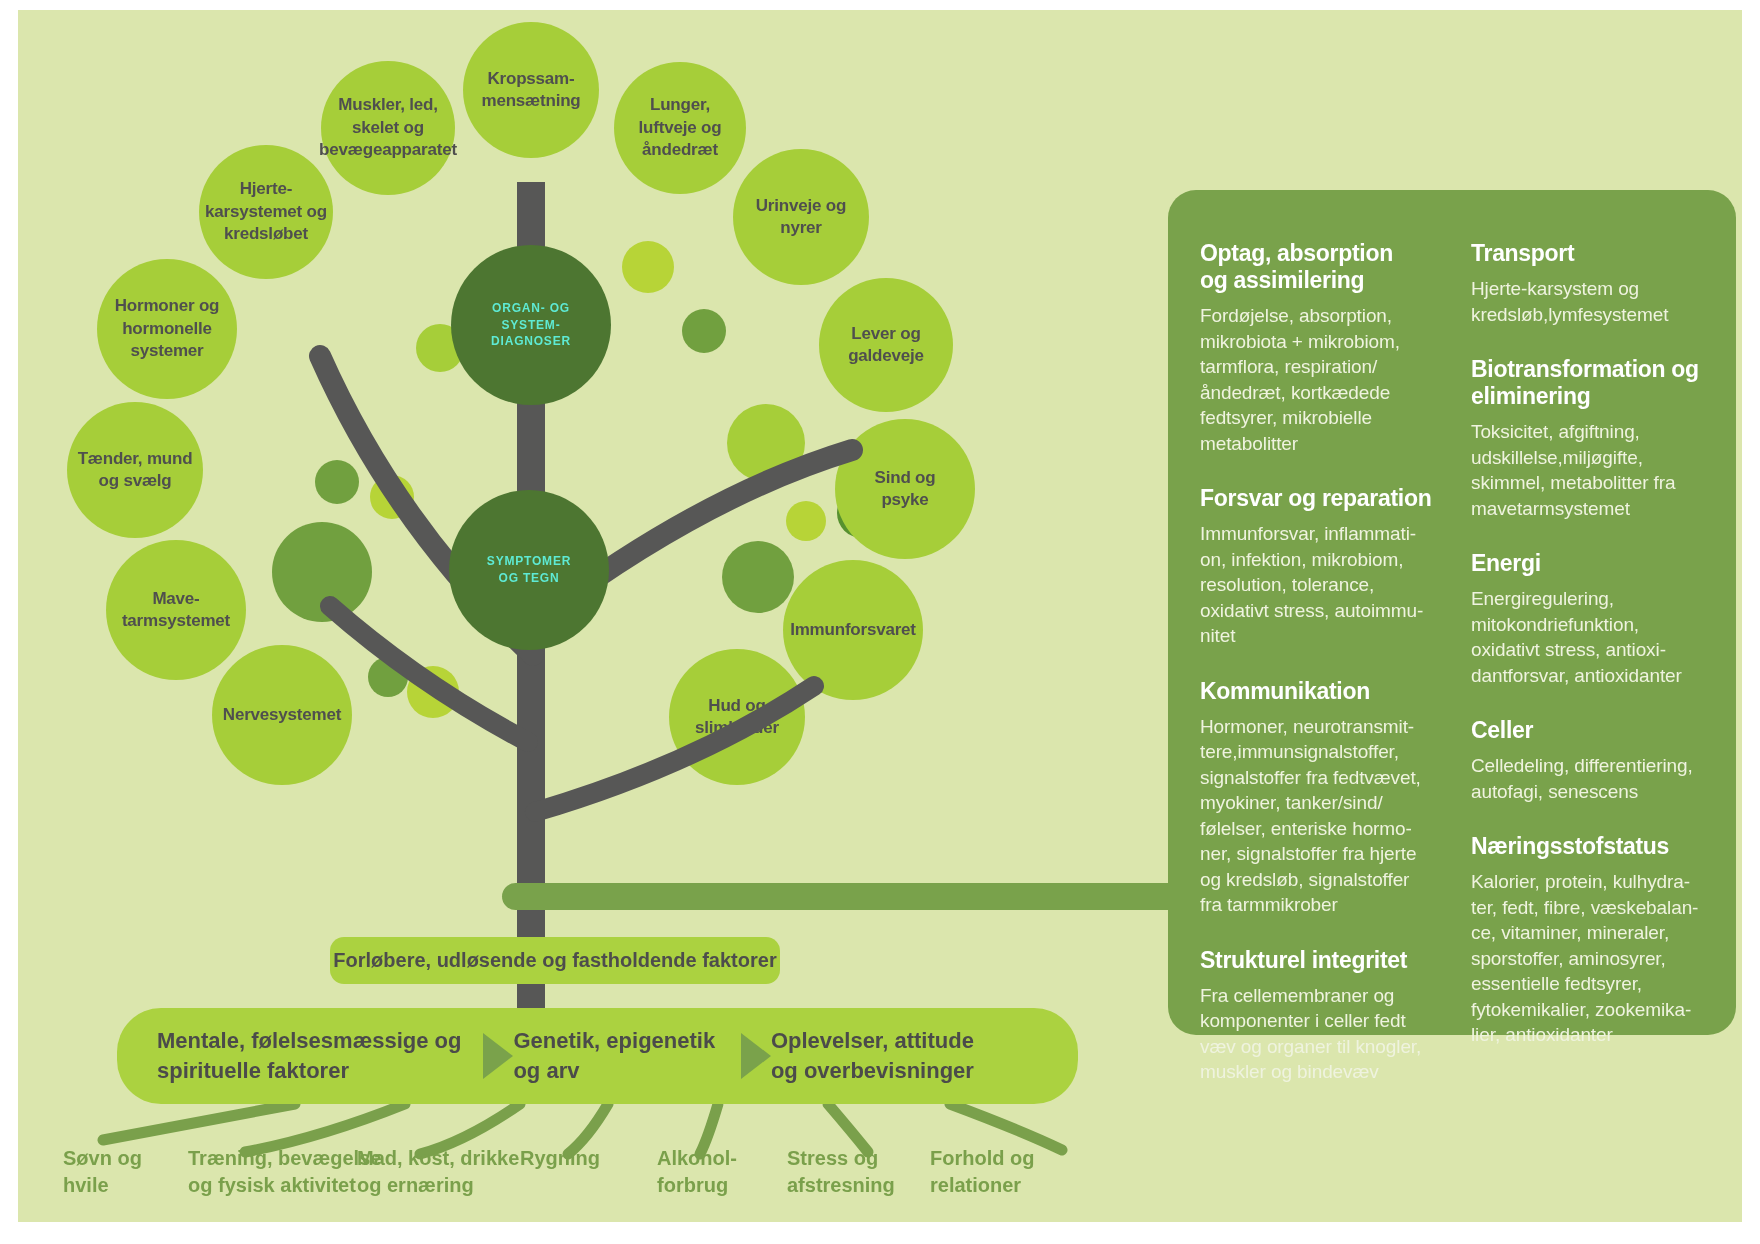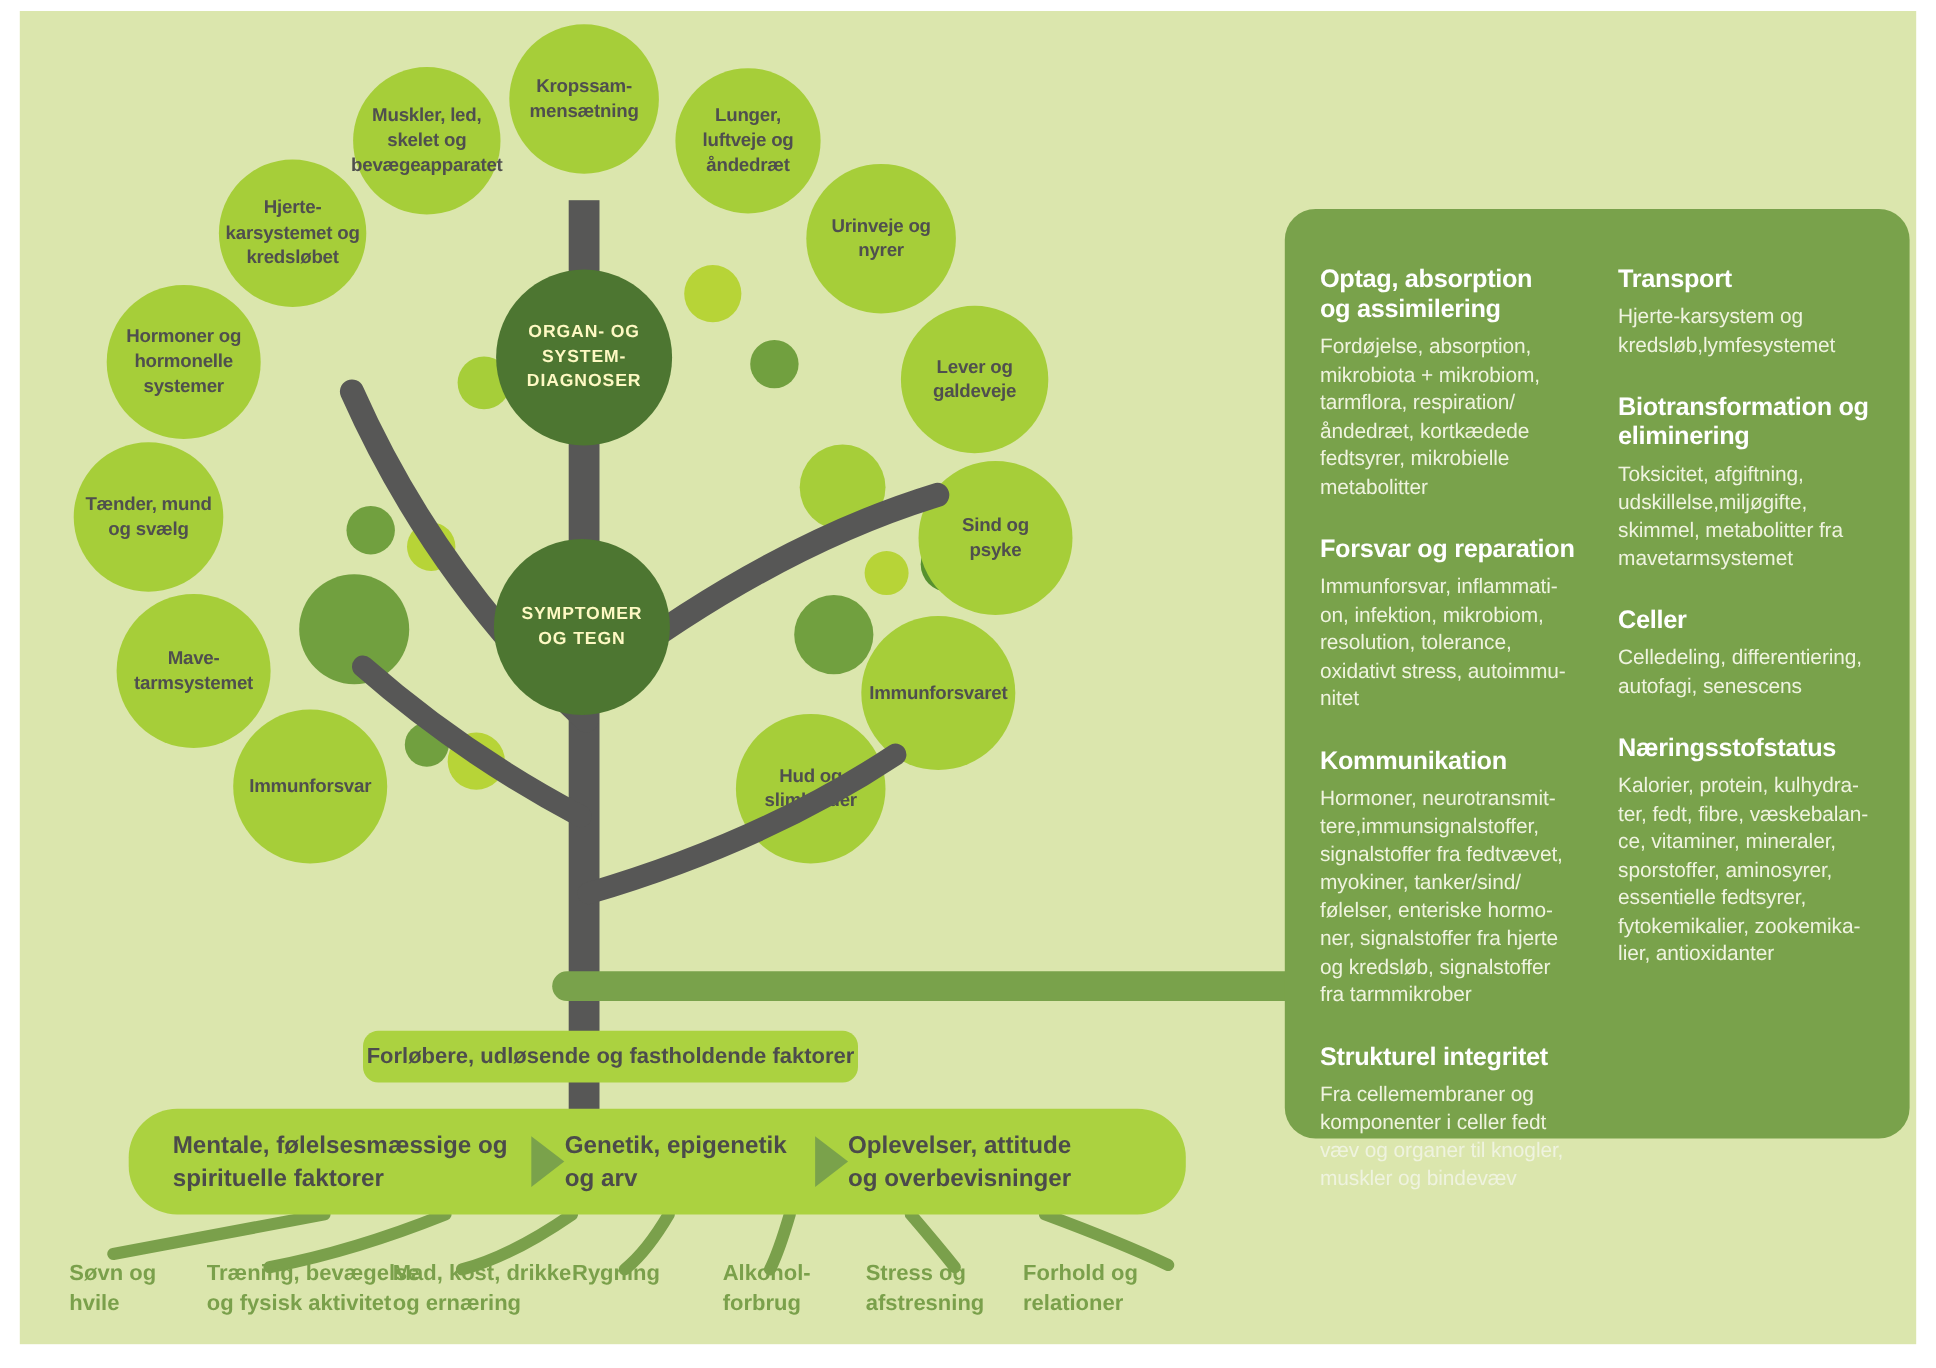"ORGAN- OG" .circle .lbl-white { color: #fef9c3 -> #5eead4; font-size: 16px -> 12px }
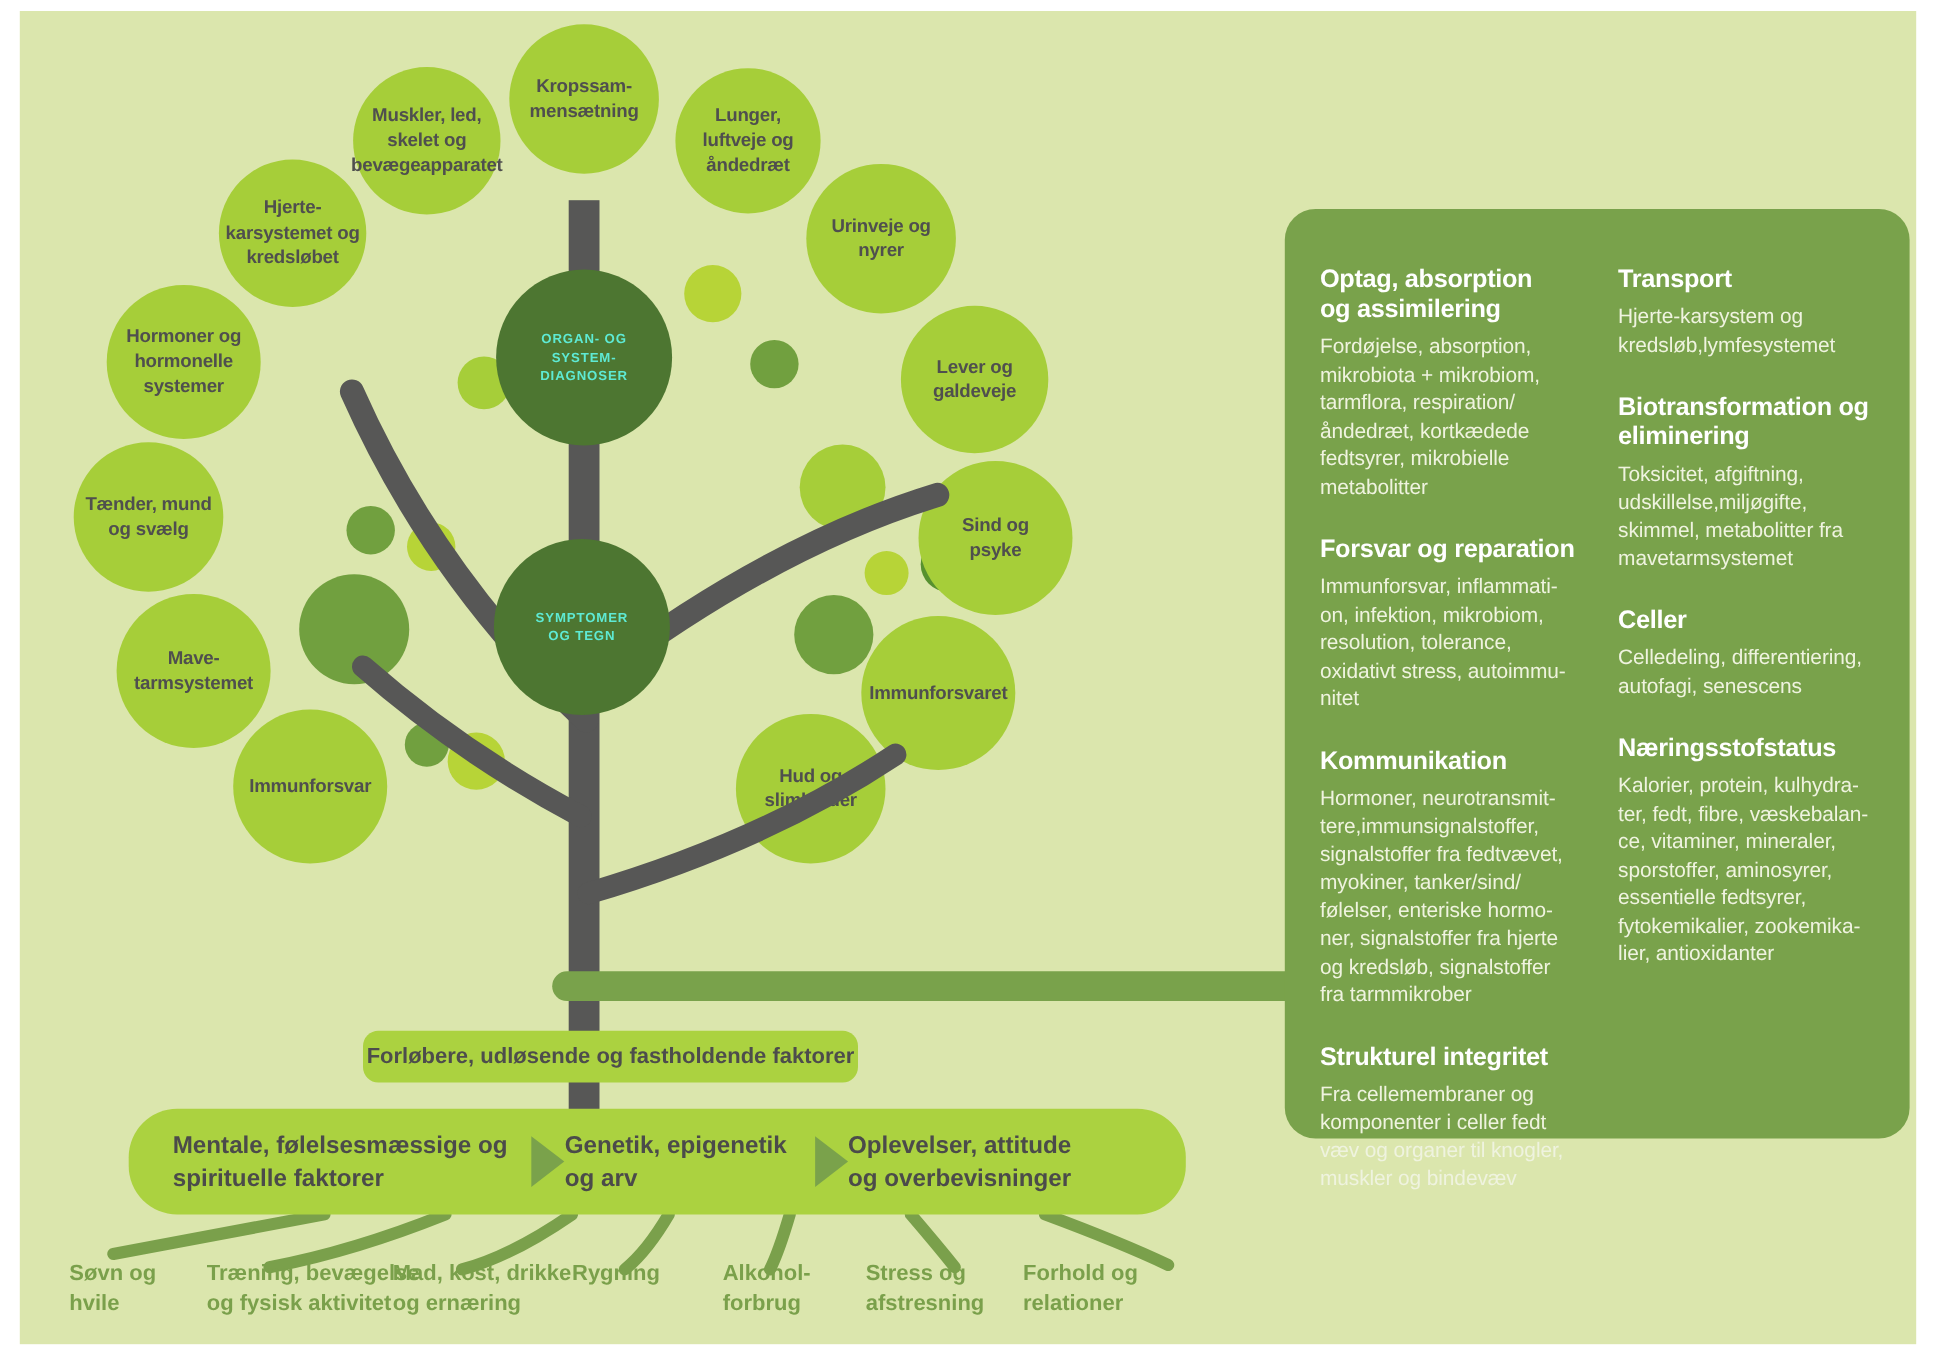"Energi" div.psec { html: none -> <div> <h3>Energi</h3> <p>Energiregulering, mitokondriefunktion, oxidativt stress, antioxi- dantforsvar, antioxidanter</p> </div> }
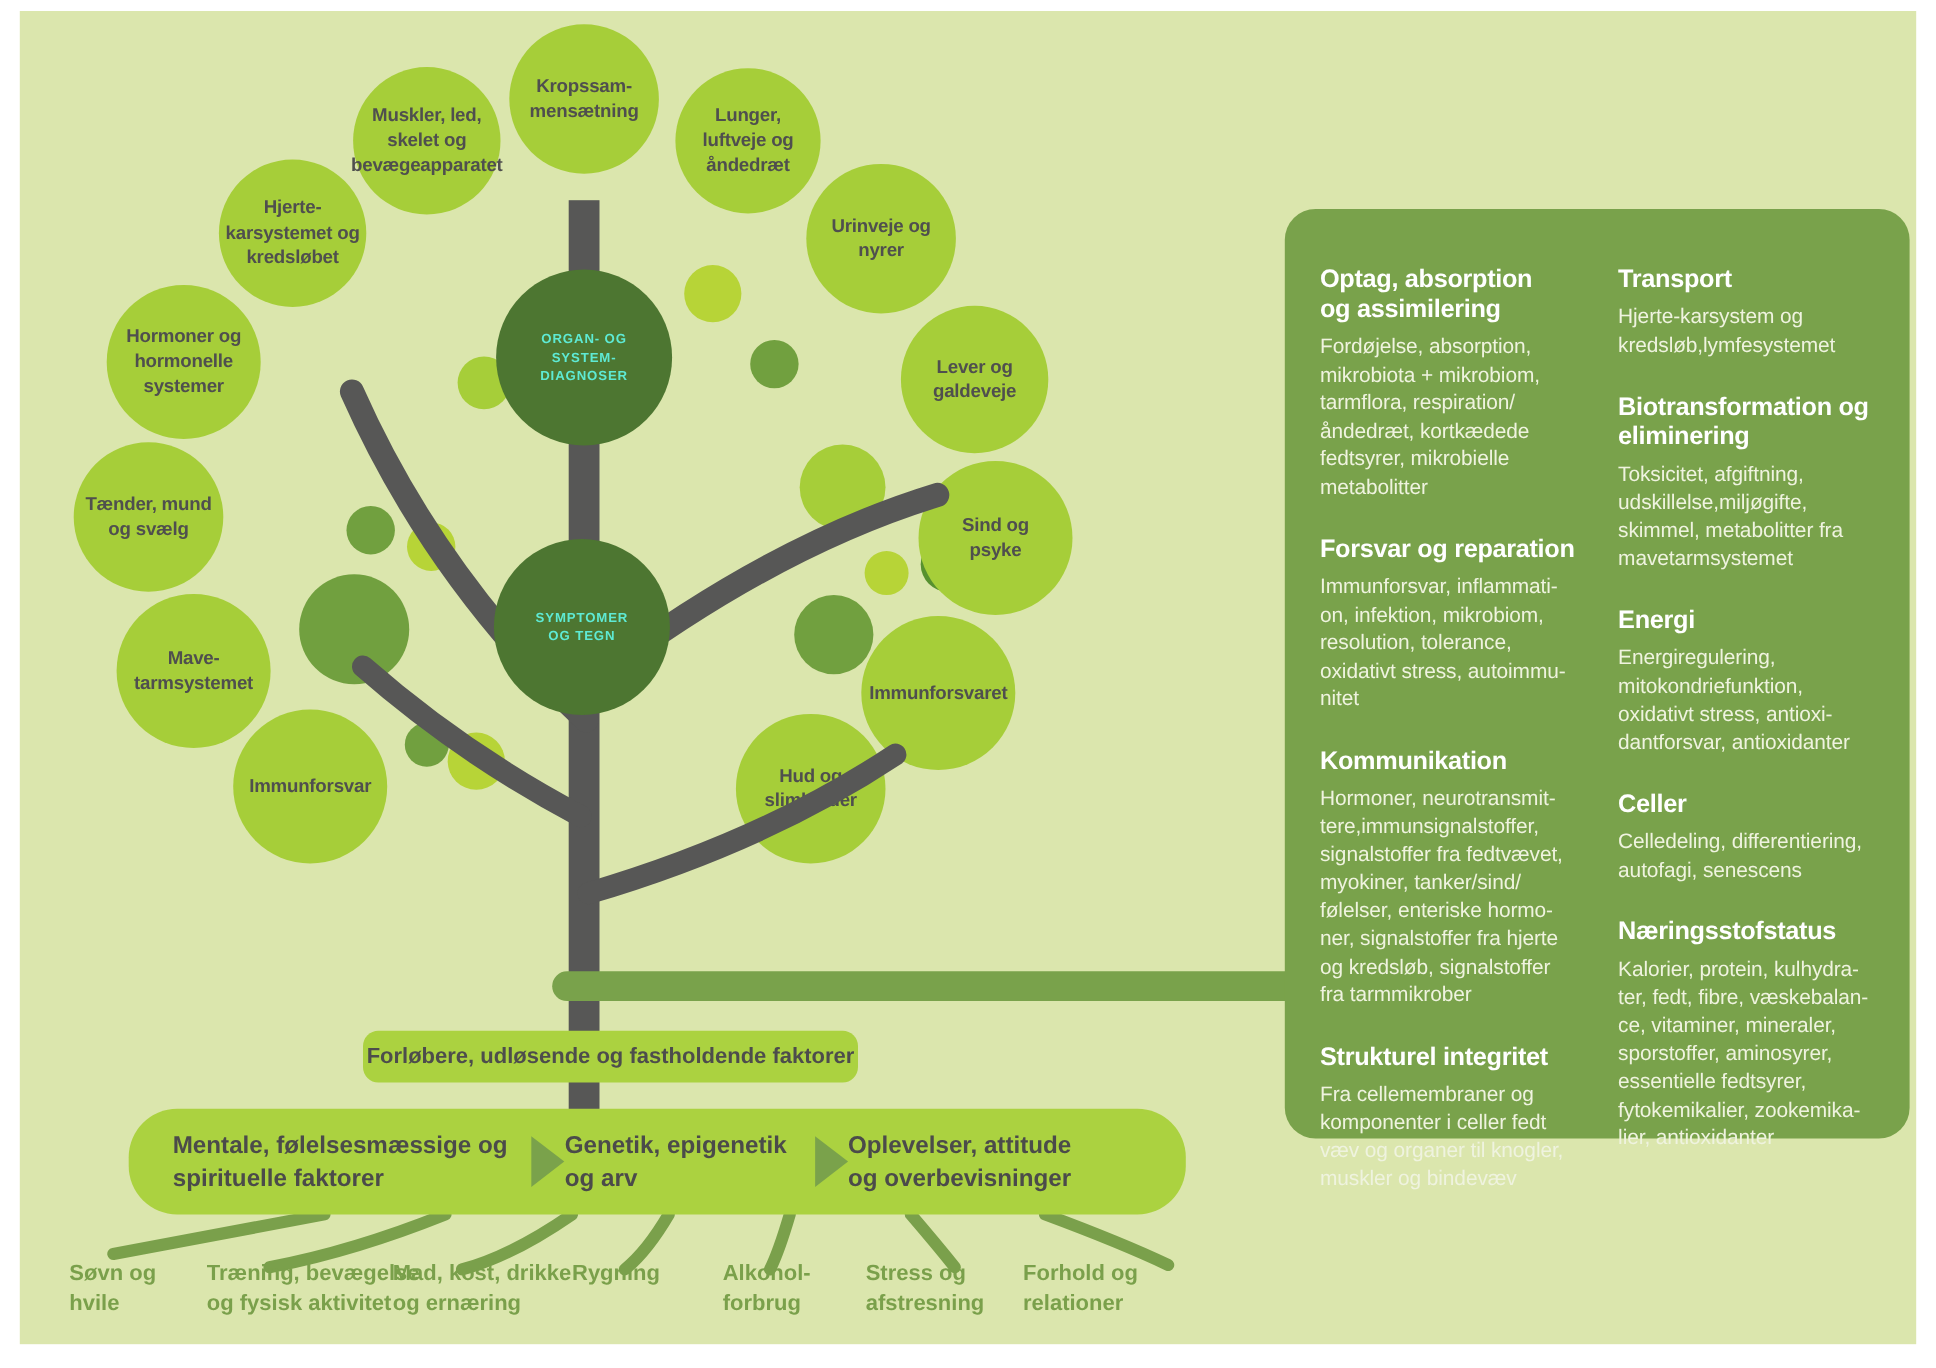"Immunforsvar" span.lbl { text: Immunforsvar -> Nervesystemet }
